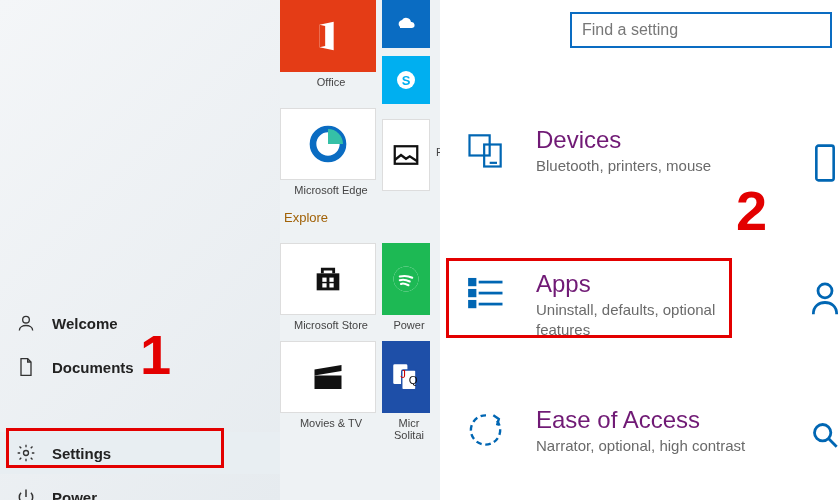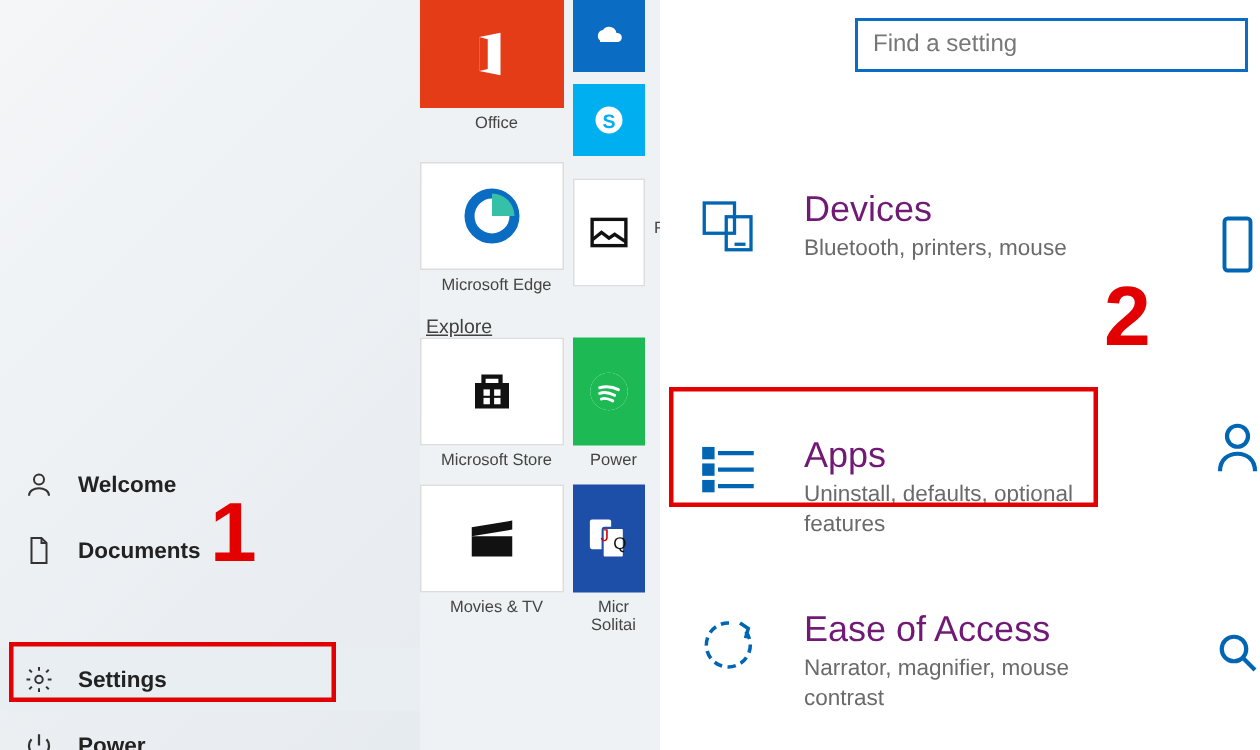"Explore" .section-label { color: #404040 -> #a16207; padding: 4px 0 0 4px -> 4px 0 18px 4px; text-decoration: underline -> none }
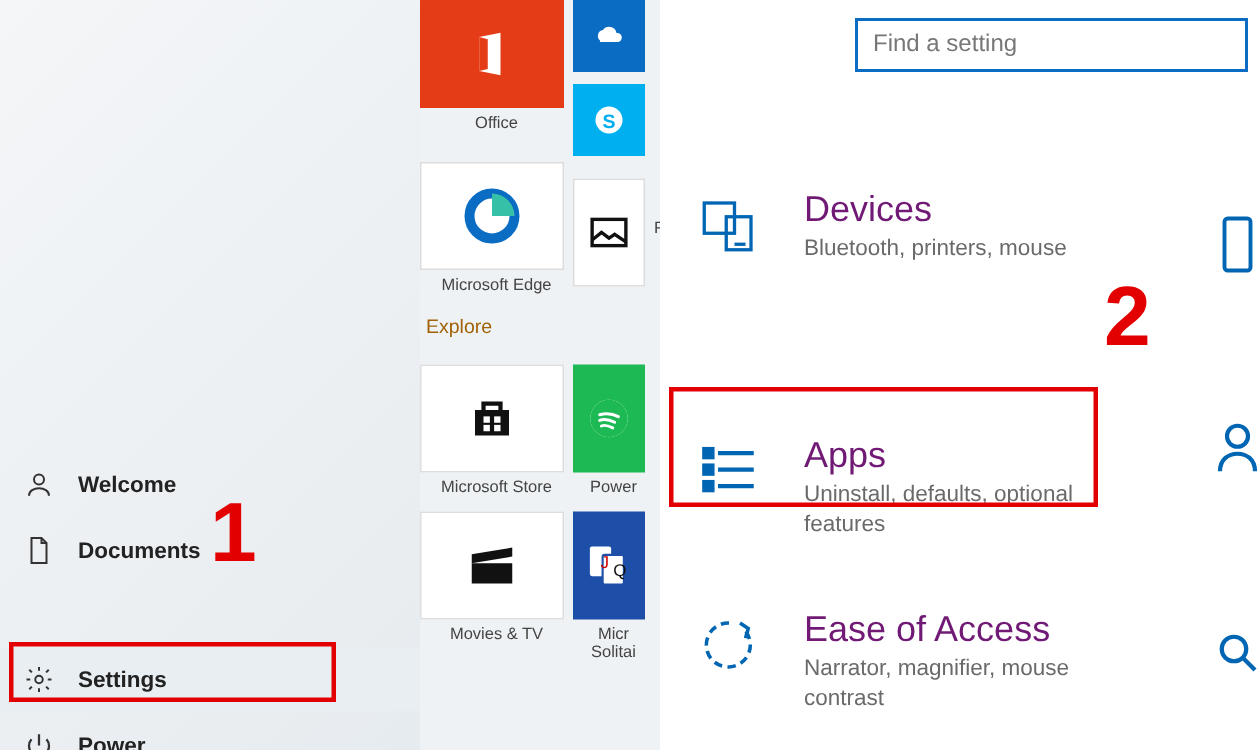"Apps" .cat-apps { margin-top: 20px -> none }
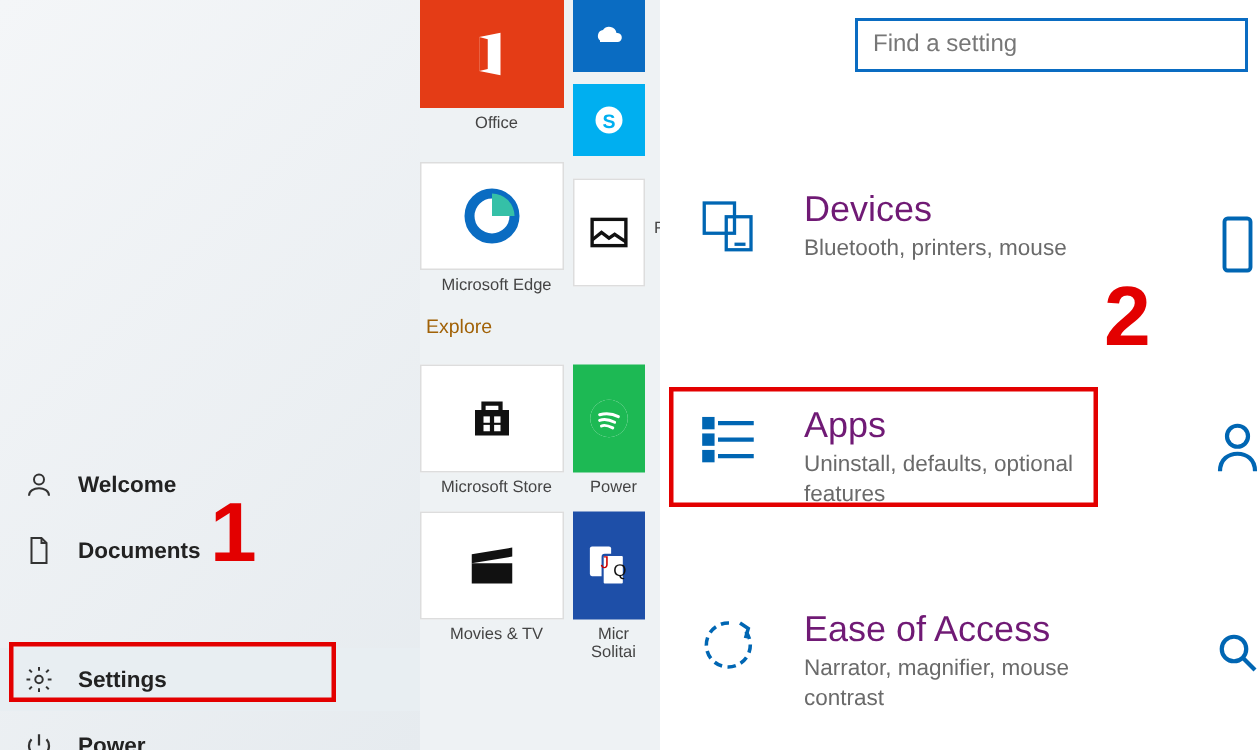"Narrator, magnifier, mouse contrast" div.sub { text: magnifier, mouse -> optional, high }
